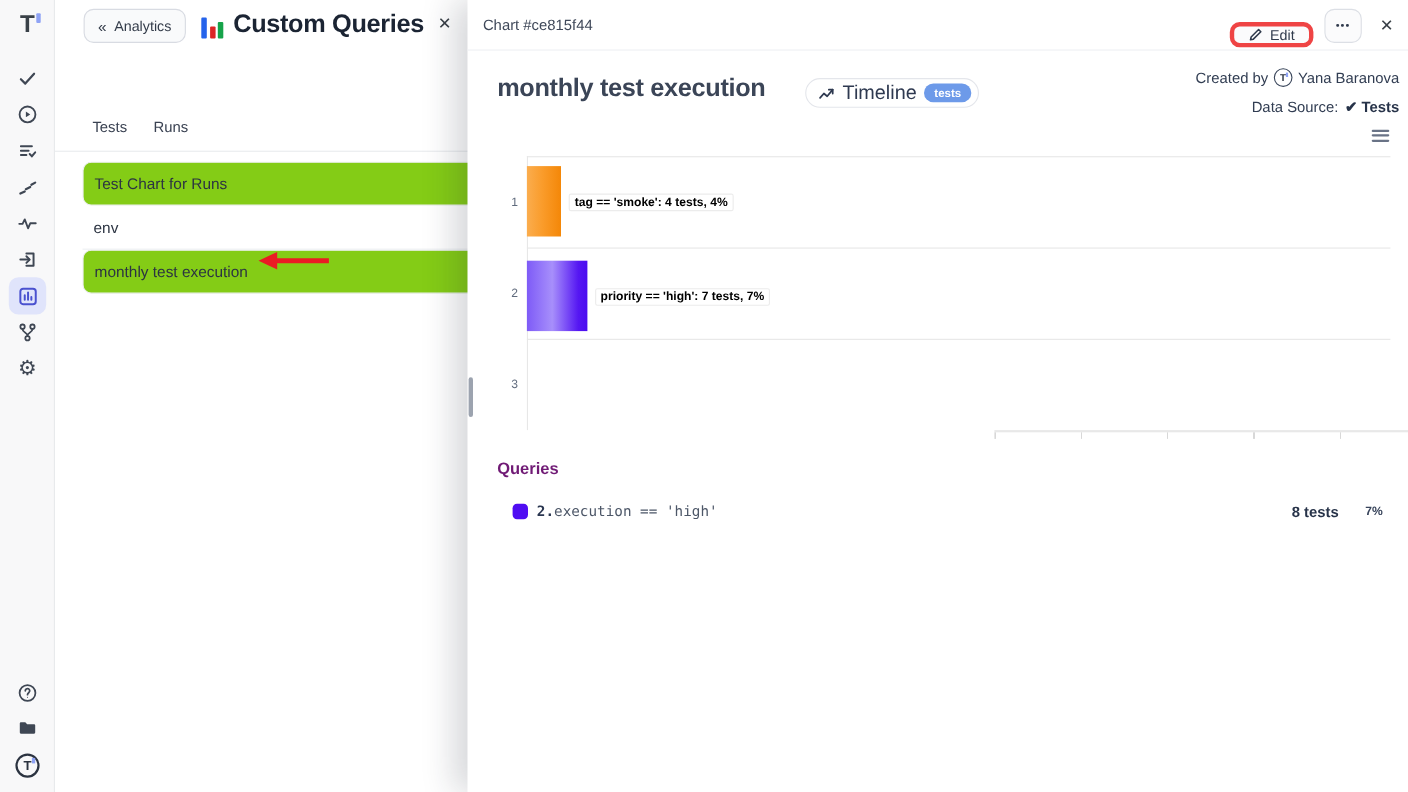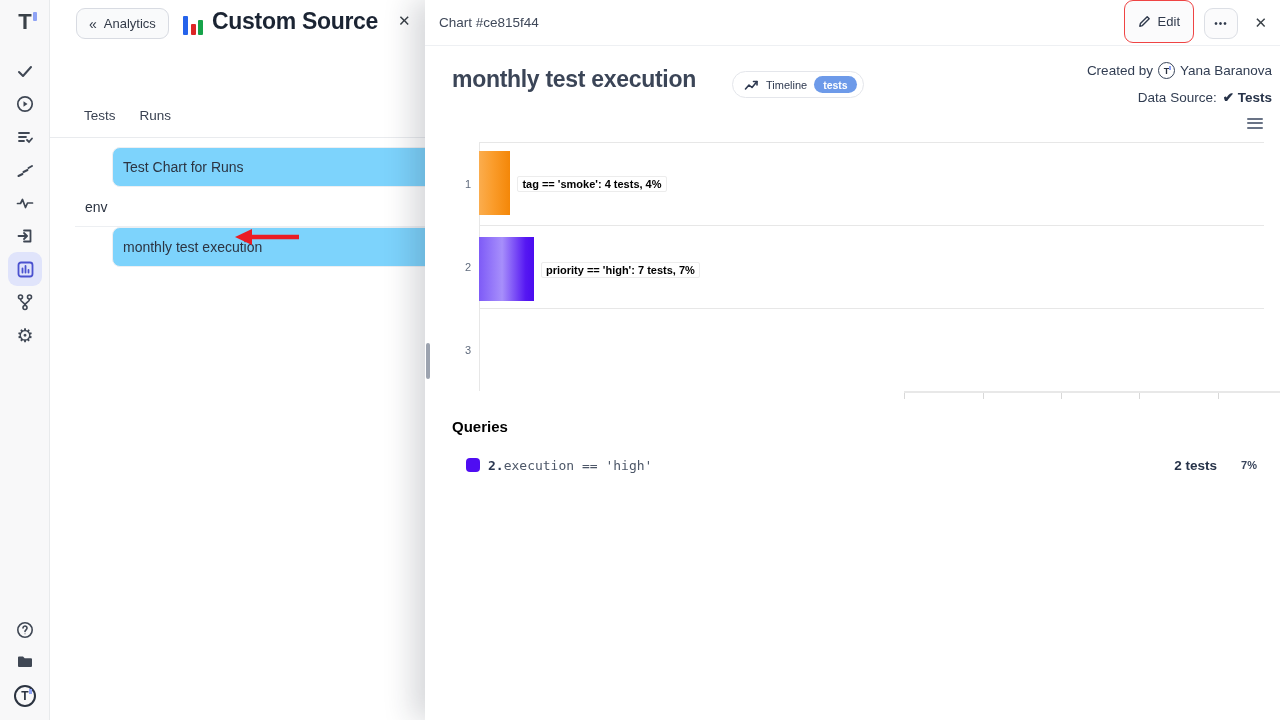"Custom Source" h1.panel-title { text: Source -> Queries }
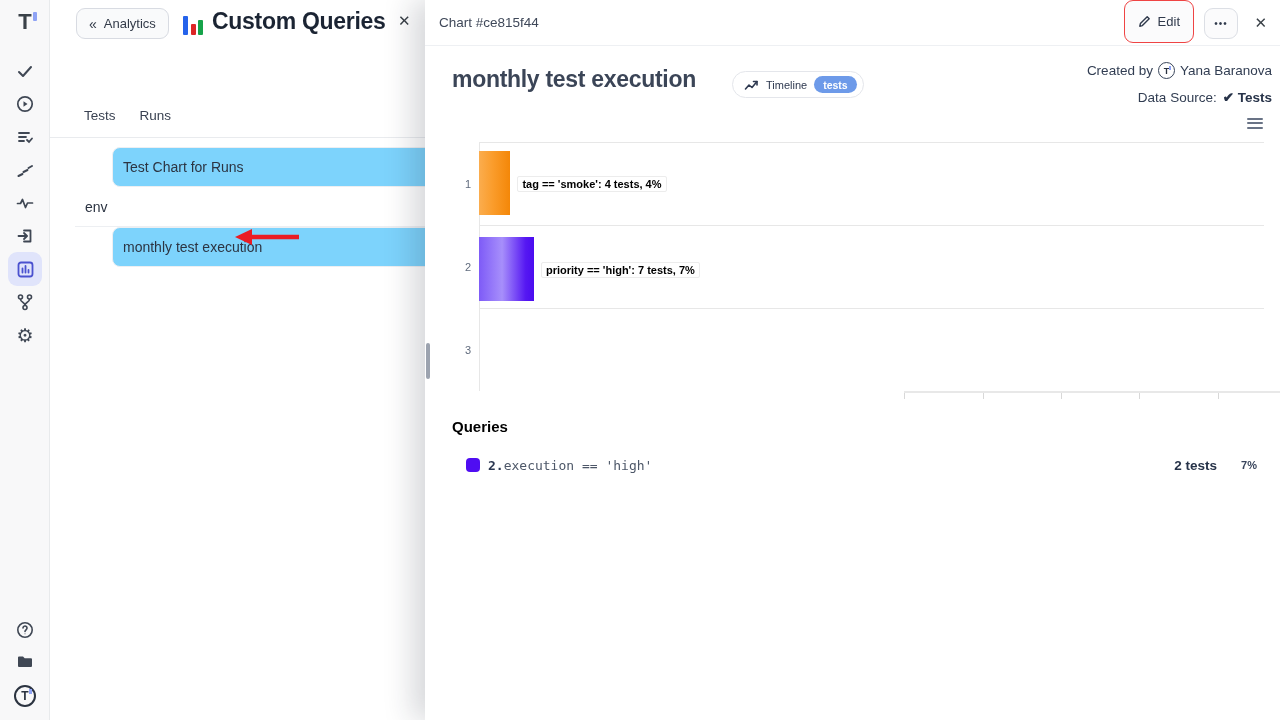"Edit" .edit-btn { border: 1px solid #ef4444 -> 4px solid #ef4444; height: 43px -> 23px; top: 0 -> 20px }
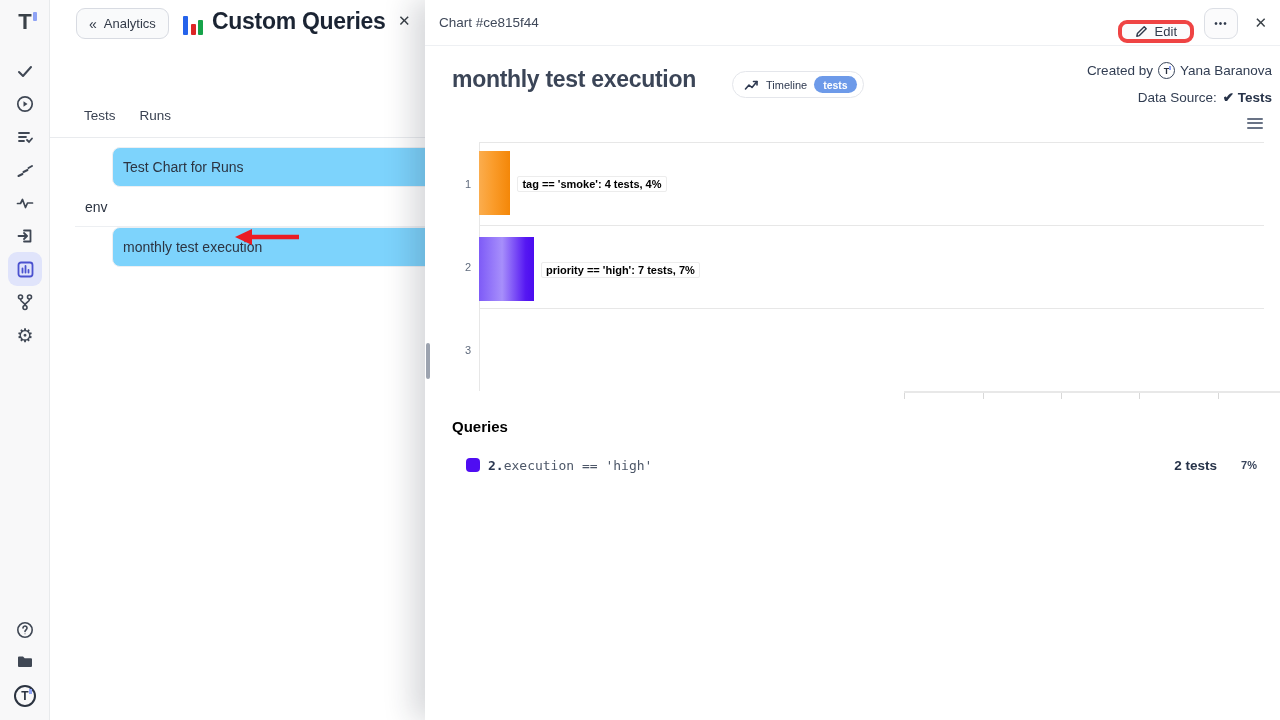"Timeline" .timeline-chip .lbl { font-size: 11px -> 18px }
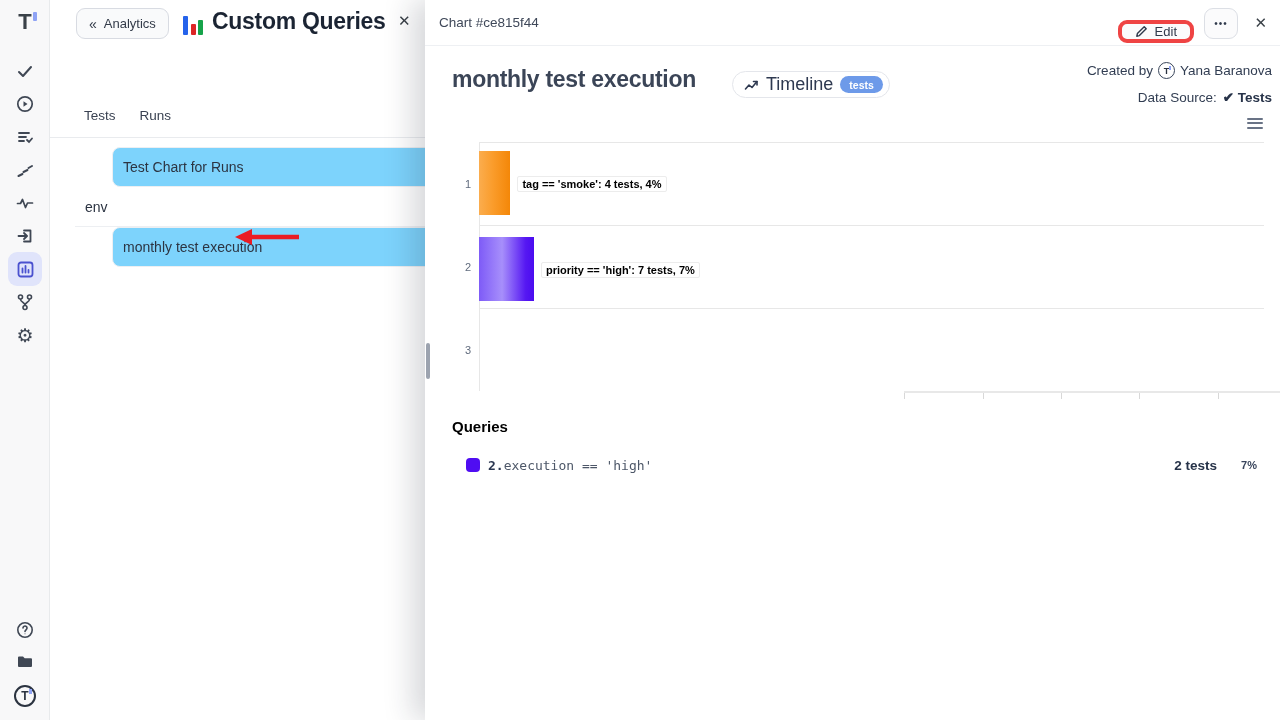"Test Chart for Runs" .chart-list-item.shaded { background: #7dd3fc -> #84cc16; margin-left: 37px -> none }
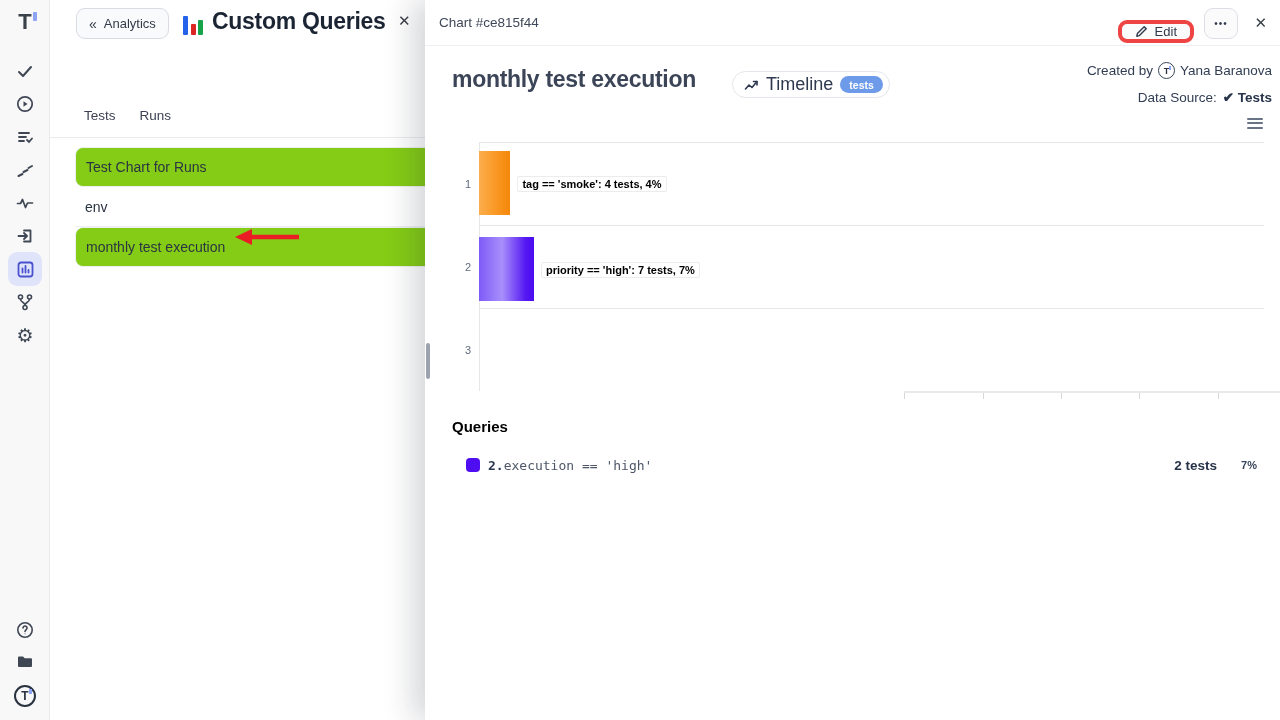"Queries" .queries-heading { color: #000000 -> #701a75 }
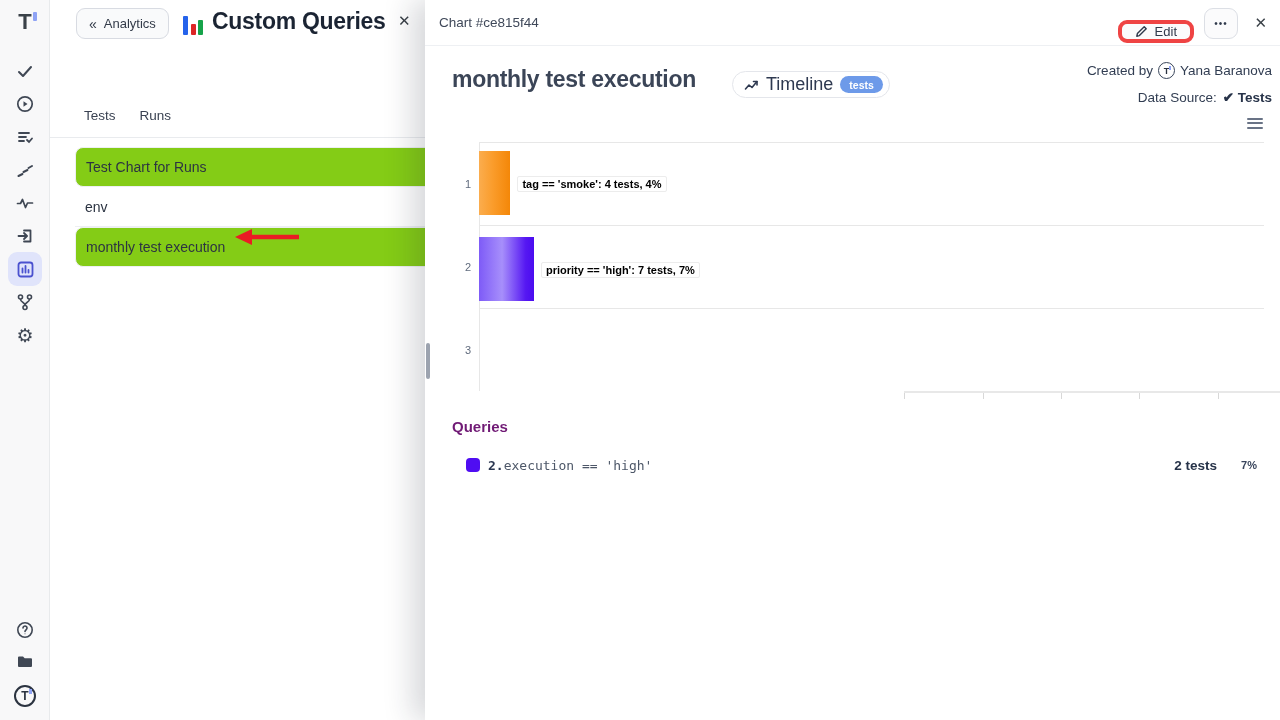"2 tests" span.q-tests { text: 2 -> 8 }
